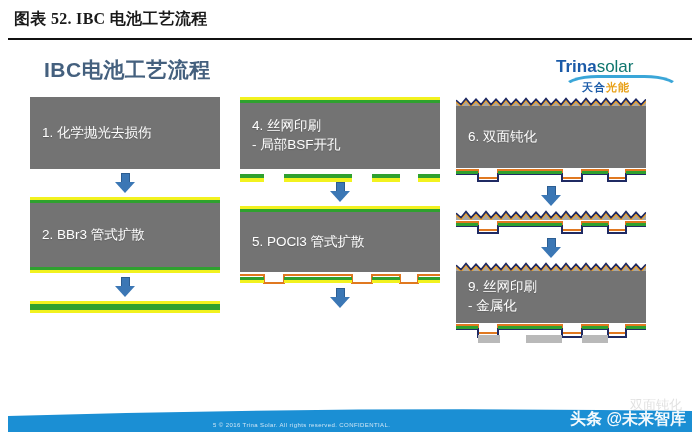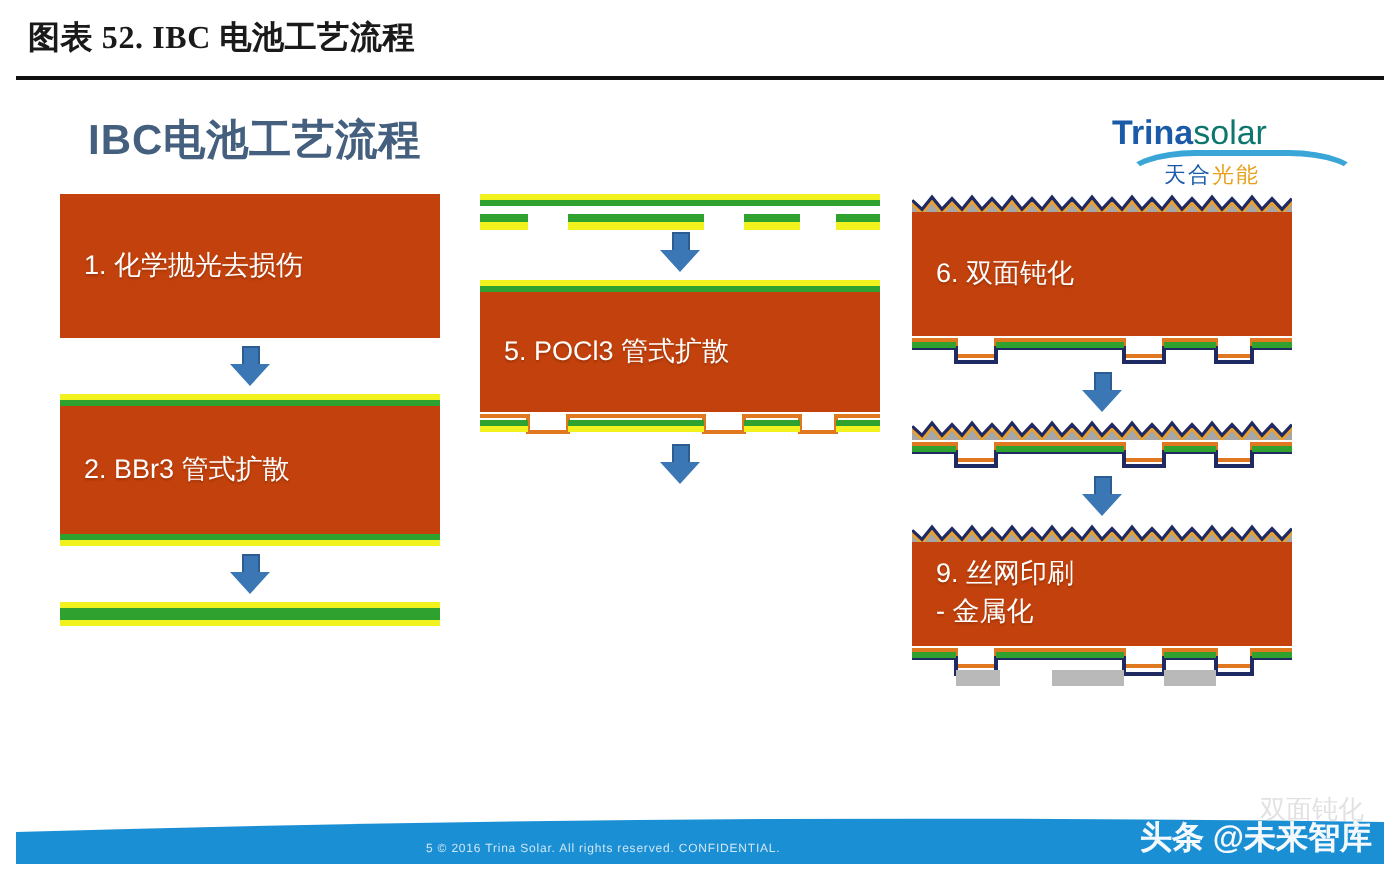"天合光能" #logo-cn { font-weight: normal -> bold }
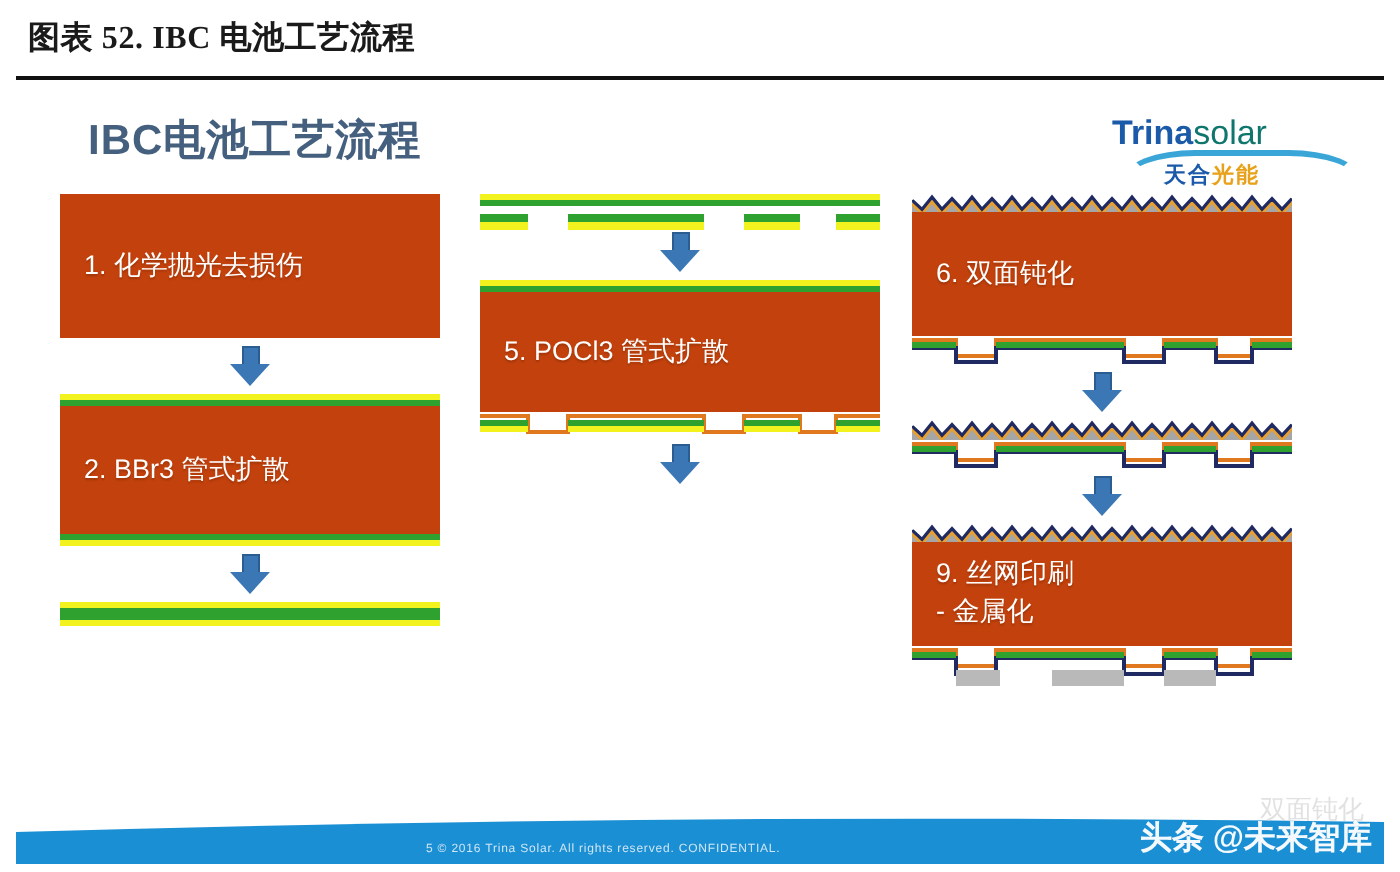"1. 化学抛光去损伤" .wafer { background: #c2410c -> #737373 }
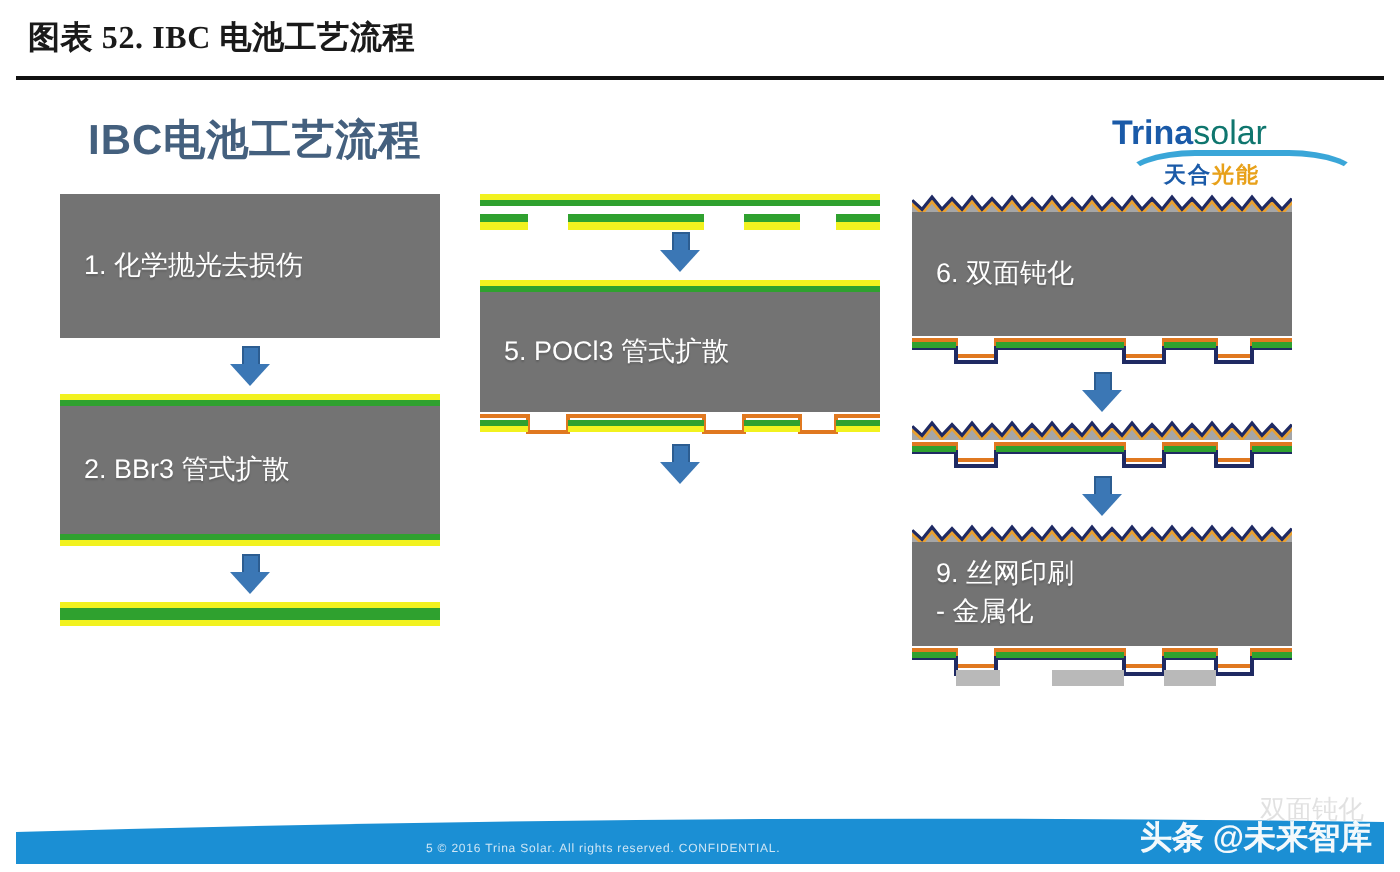"4. 丝网印刷" div.wafer { html: none -> <div> <div><span>4. 丝网印刷</span><br><span>- 局部BSF开孔</span></div> </div> }
